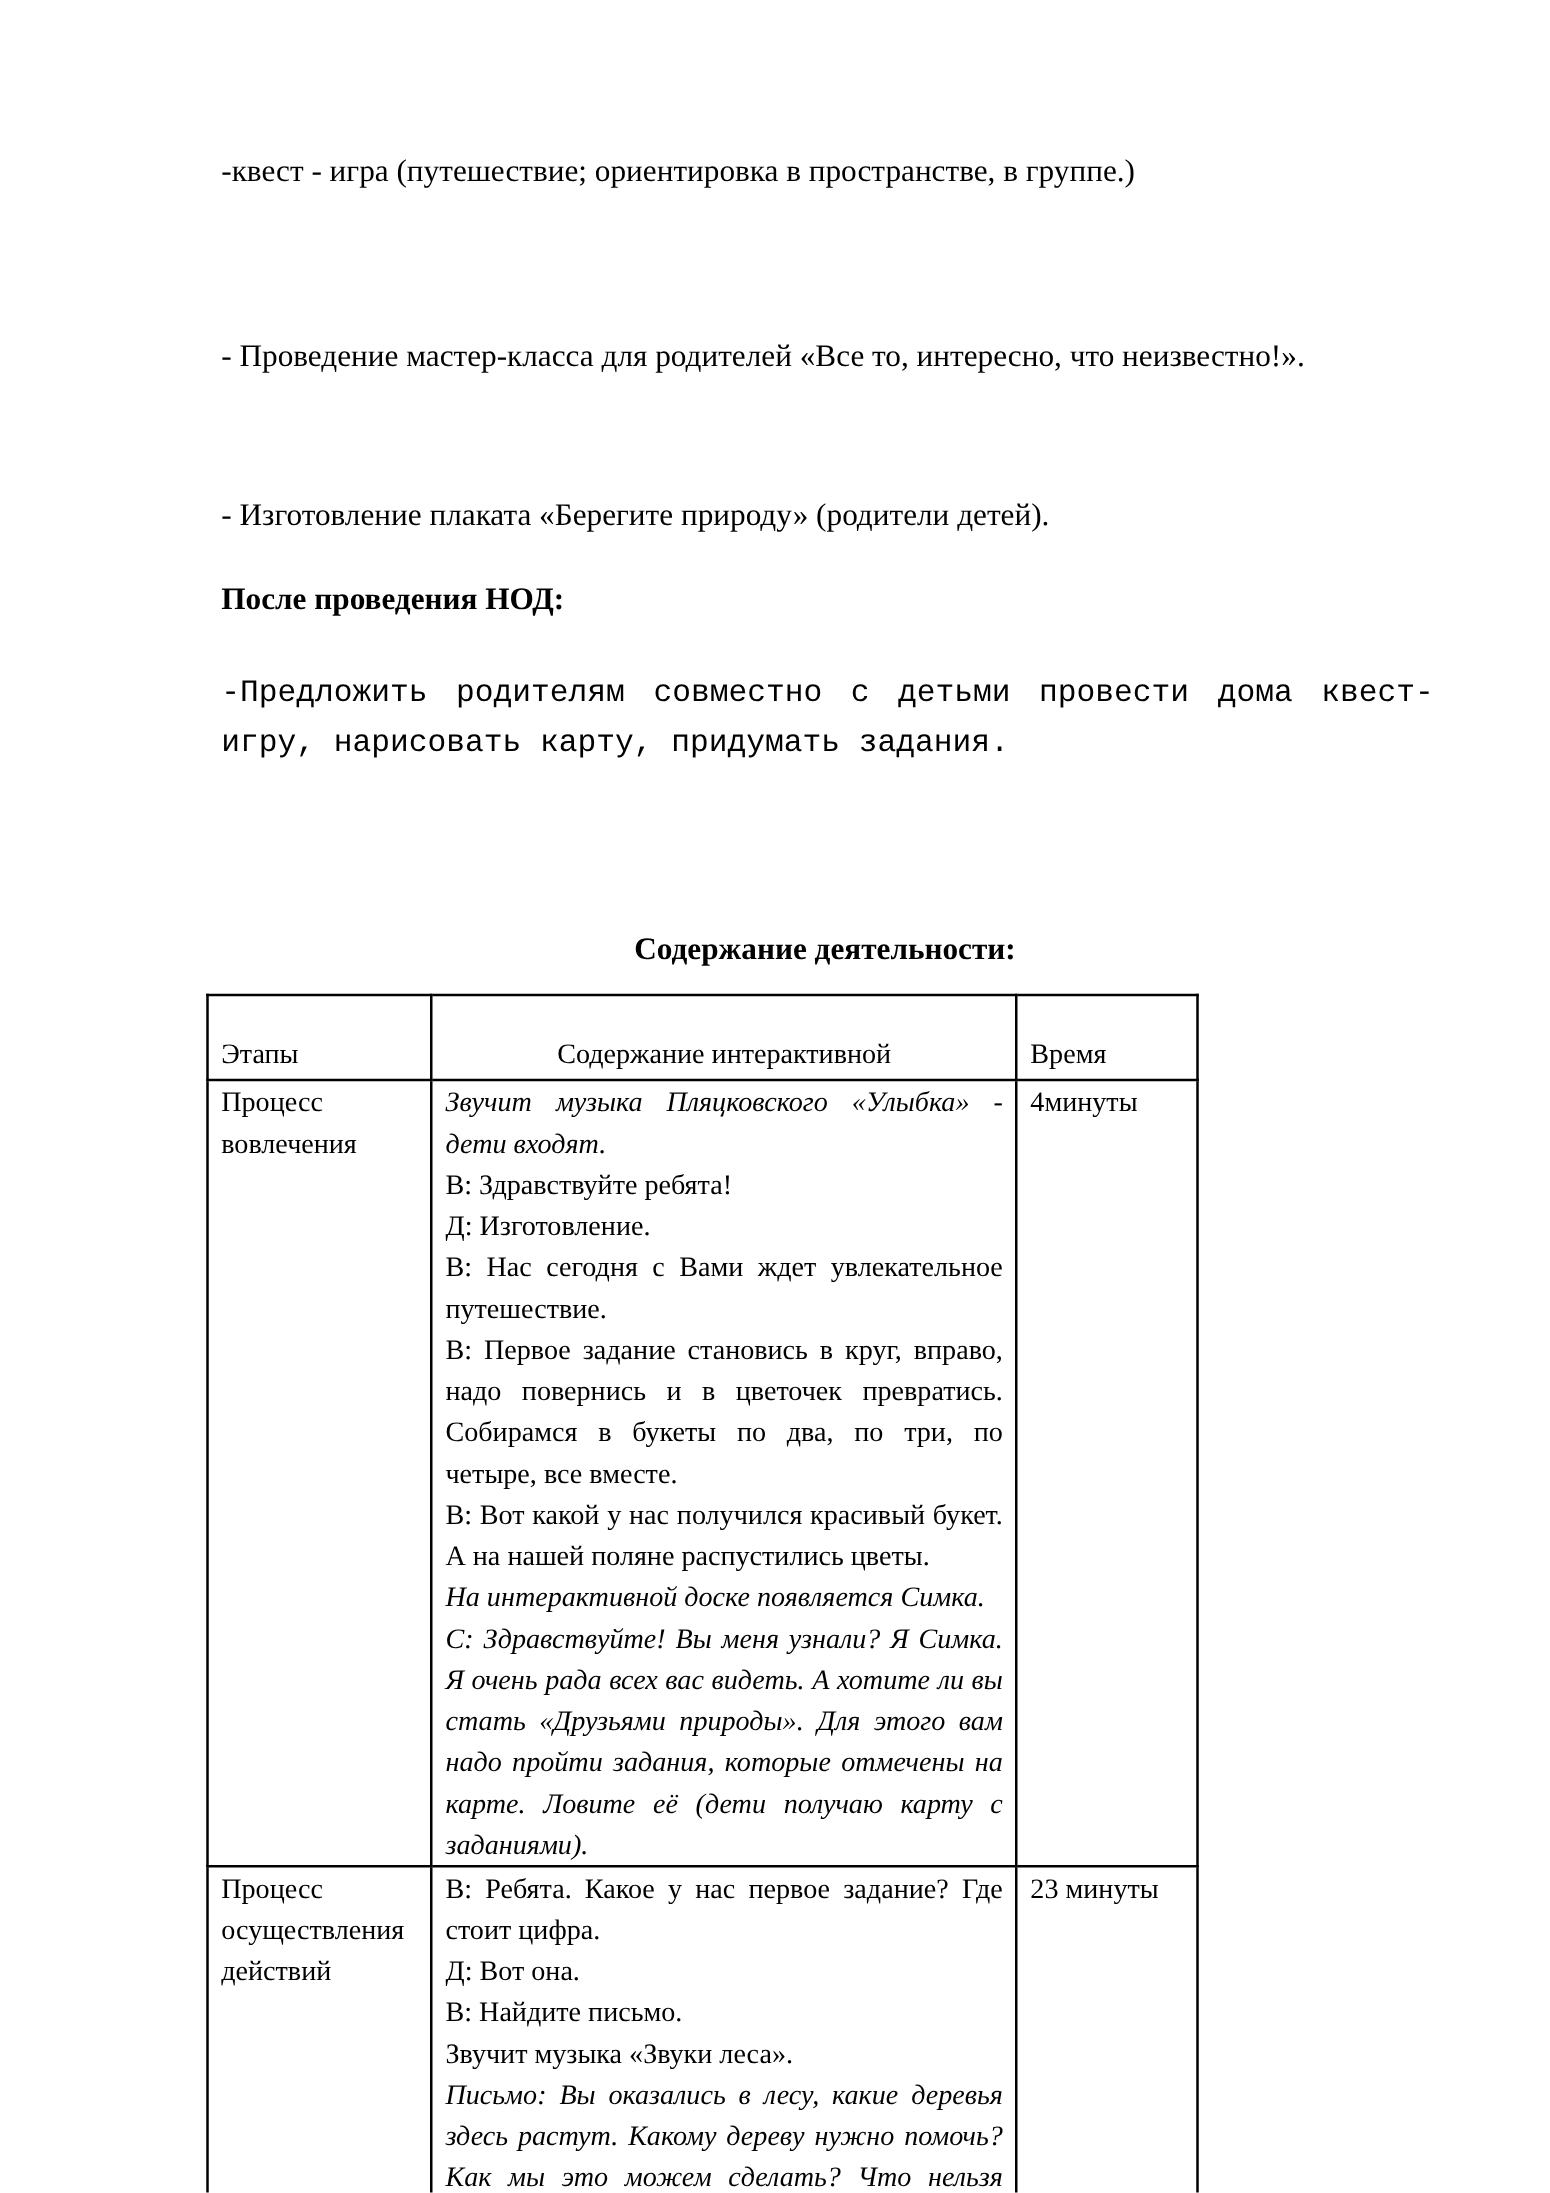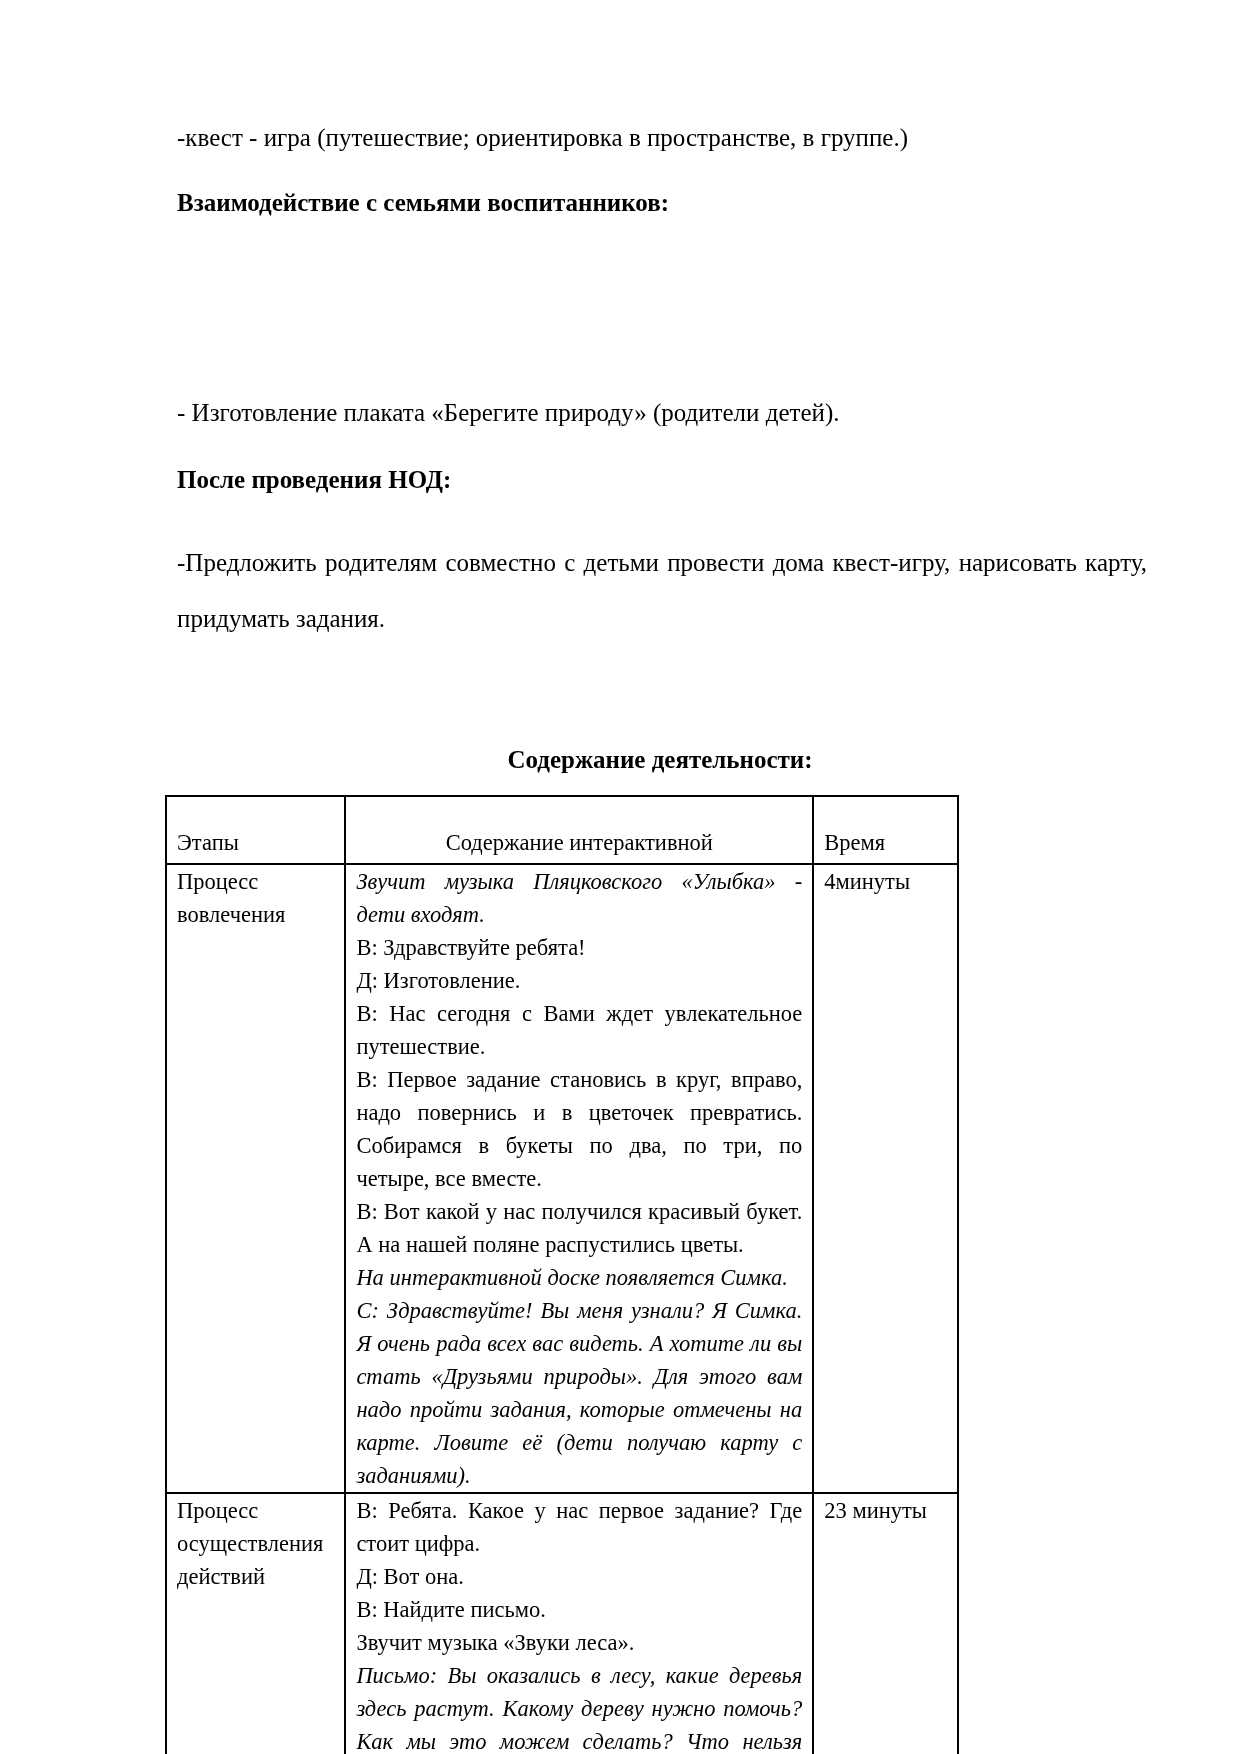"Взаимодействие с семьями воспитанников:" div.p { html: <div>Взаимодействие с семьями воспитанников:</div> -> none }
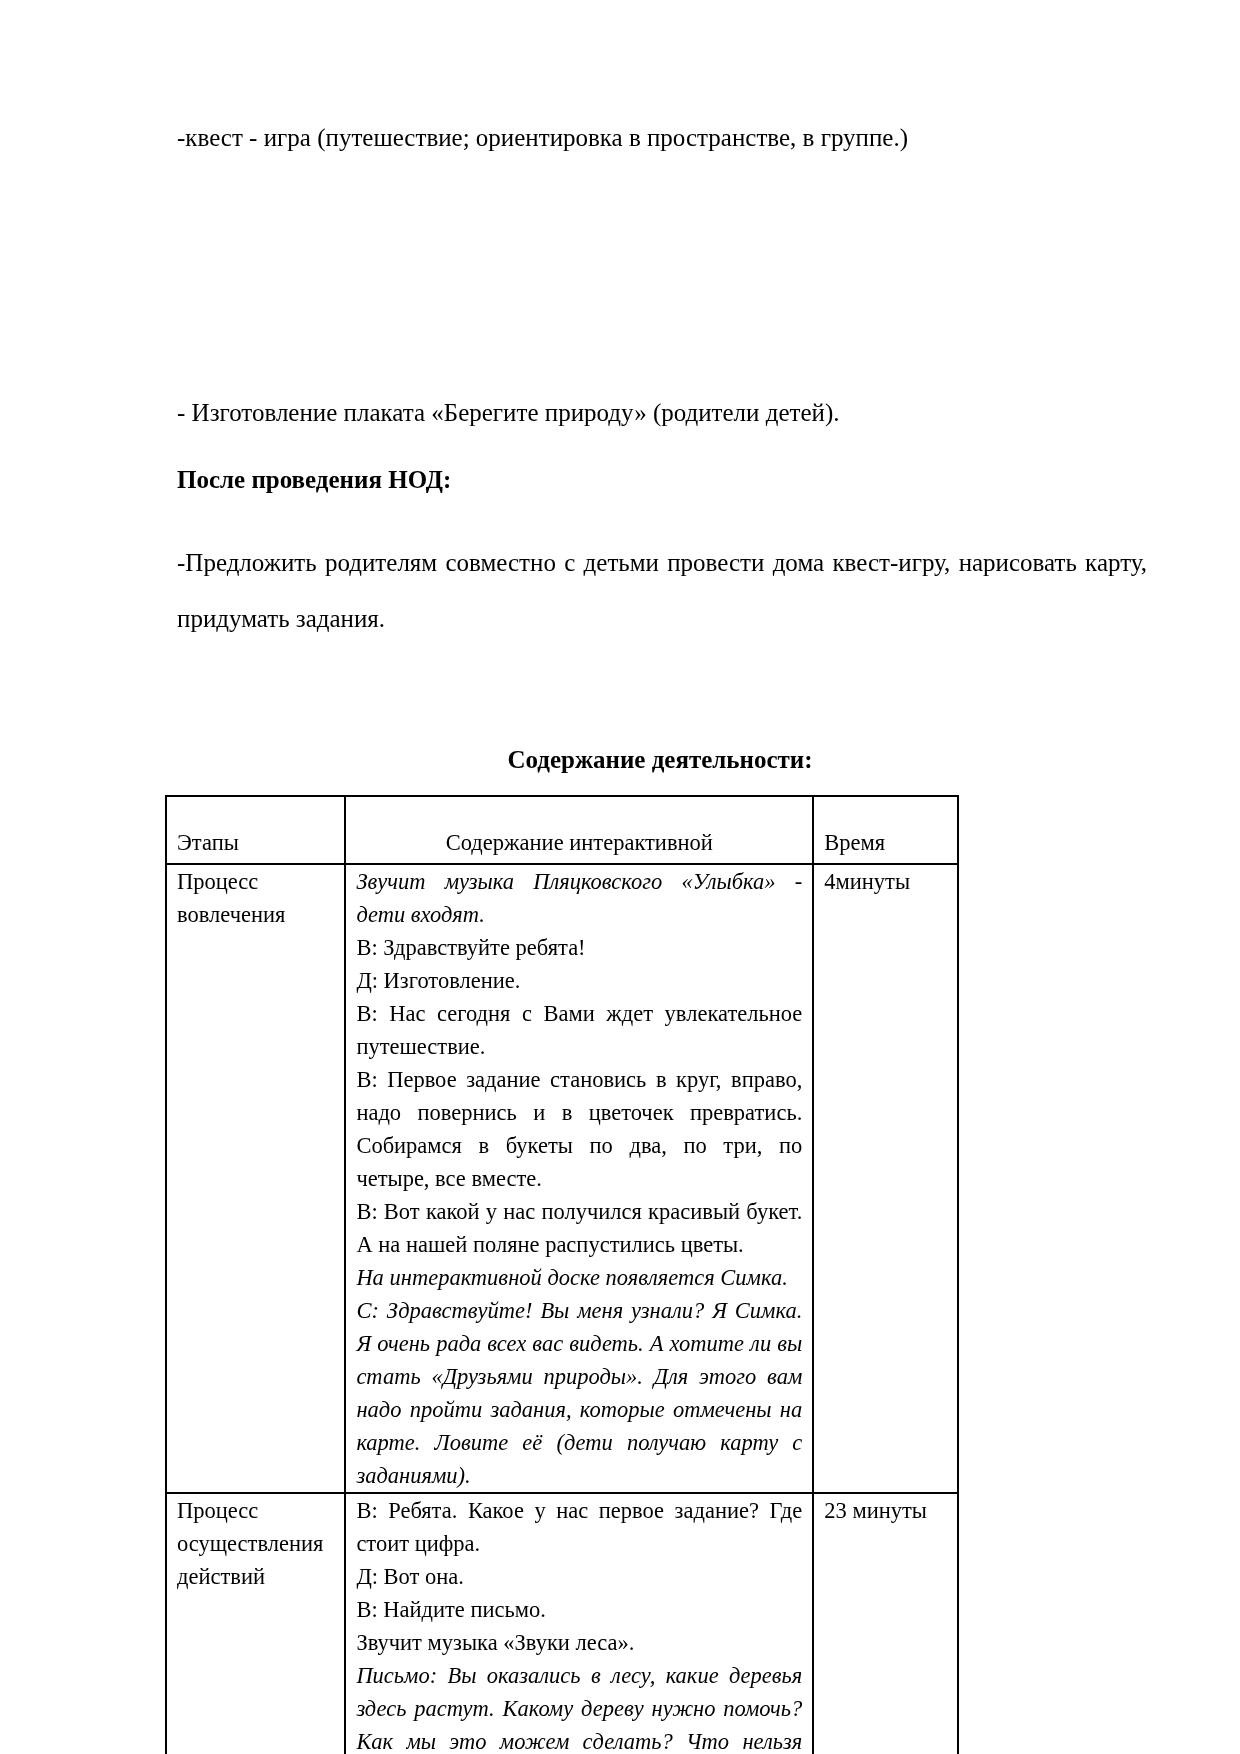"- Проведение мастер-класса для родителей" div.p { html: none -> <div>- Проведение мастер-класса для родителей «Все то, интересно, что неизвестно!».</div> }
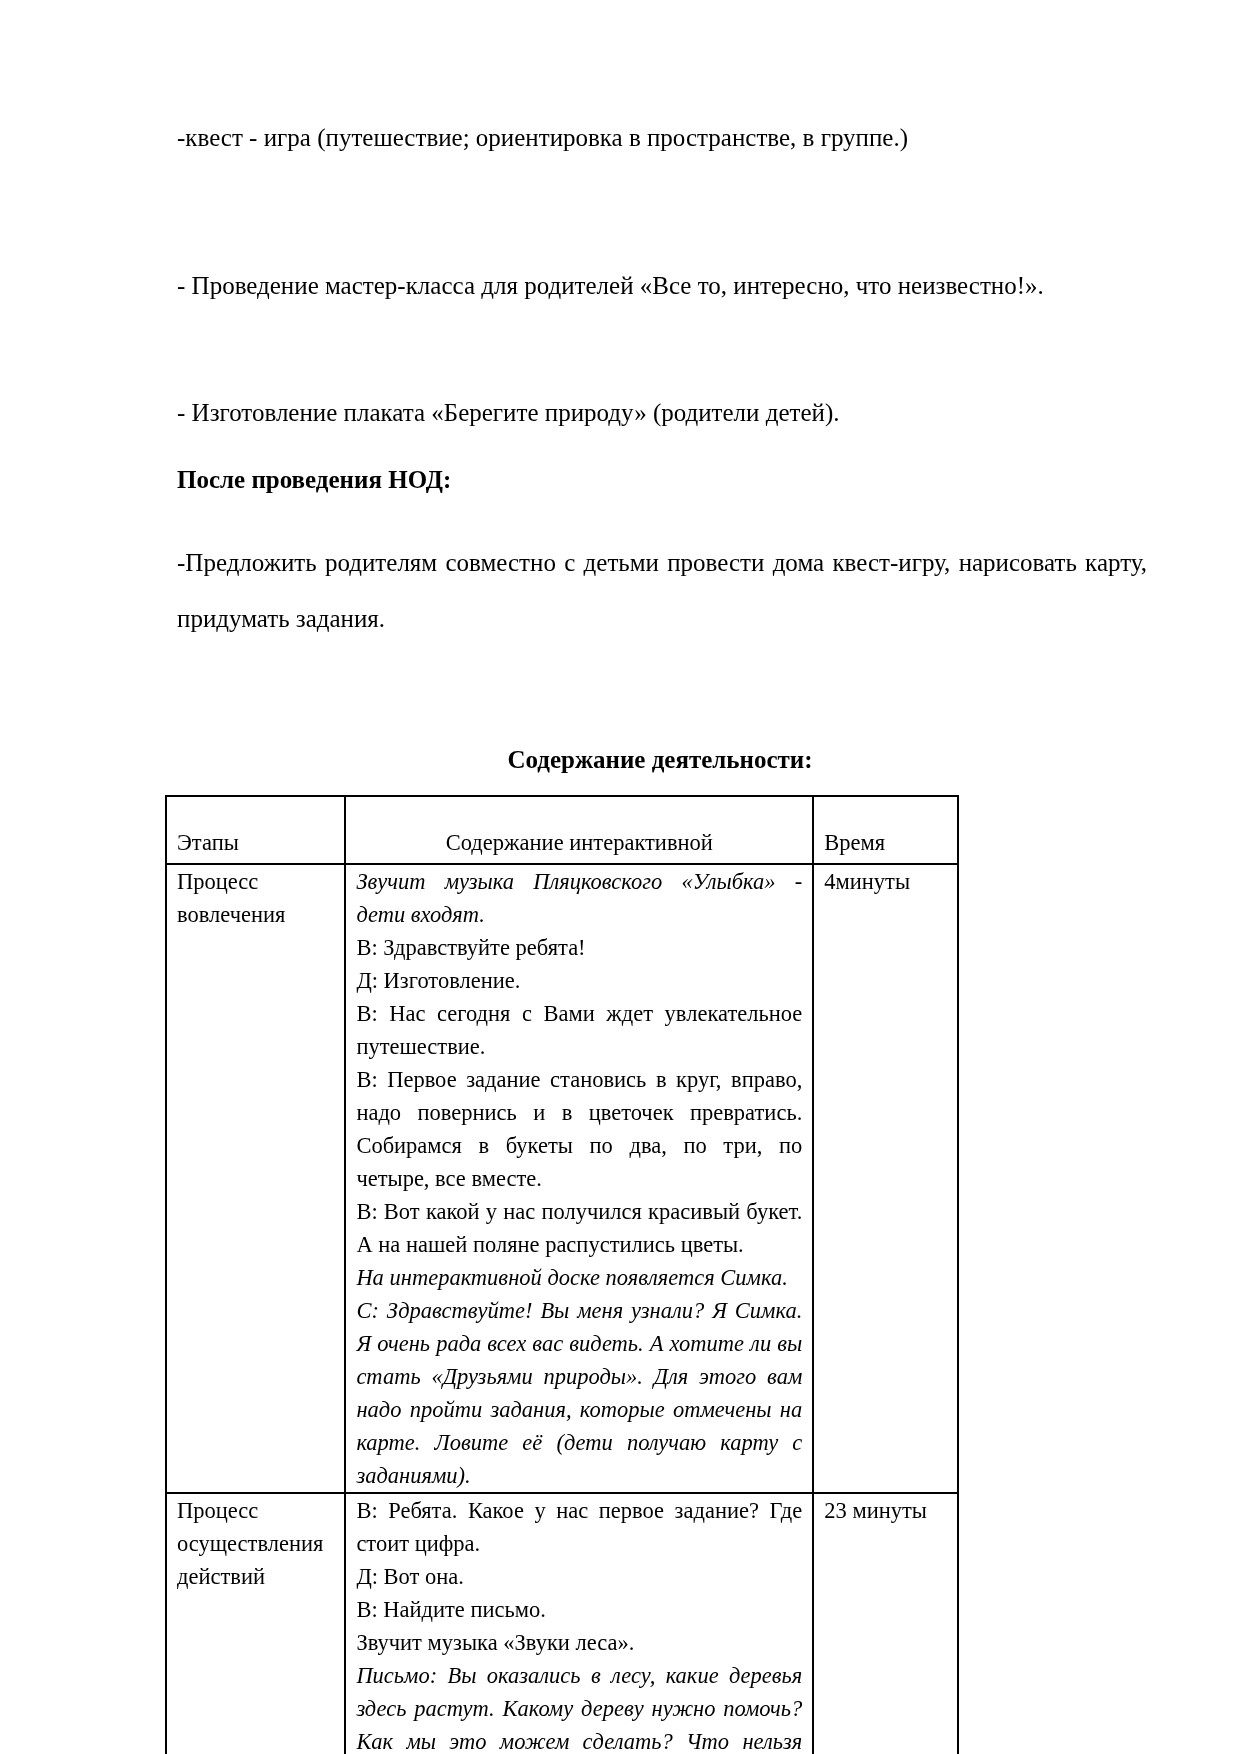"-Предложить родителям совместно с детьми" div.p { font-family: none -> Liberation Mono, monospace; line-height: 56px -> 40px }
